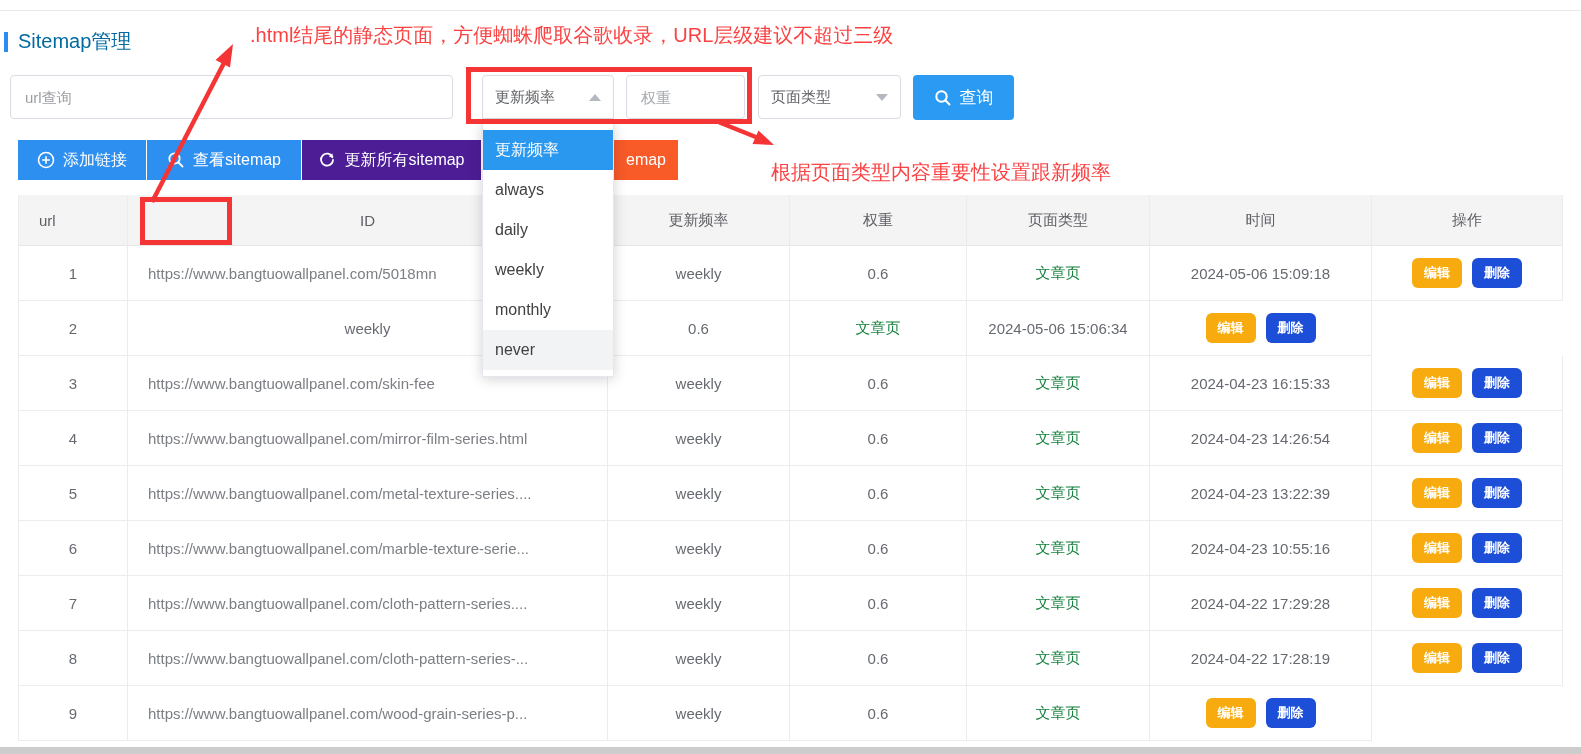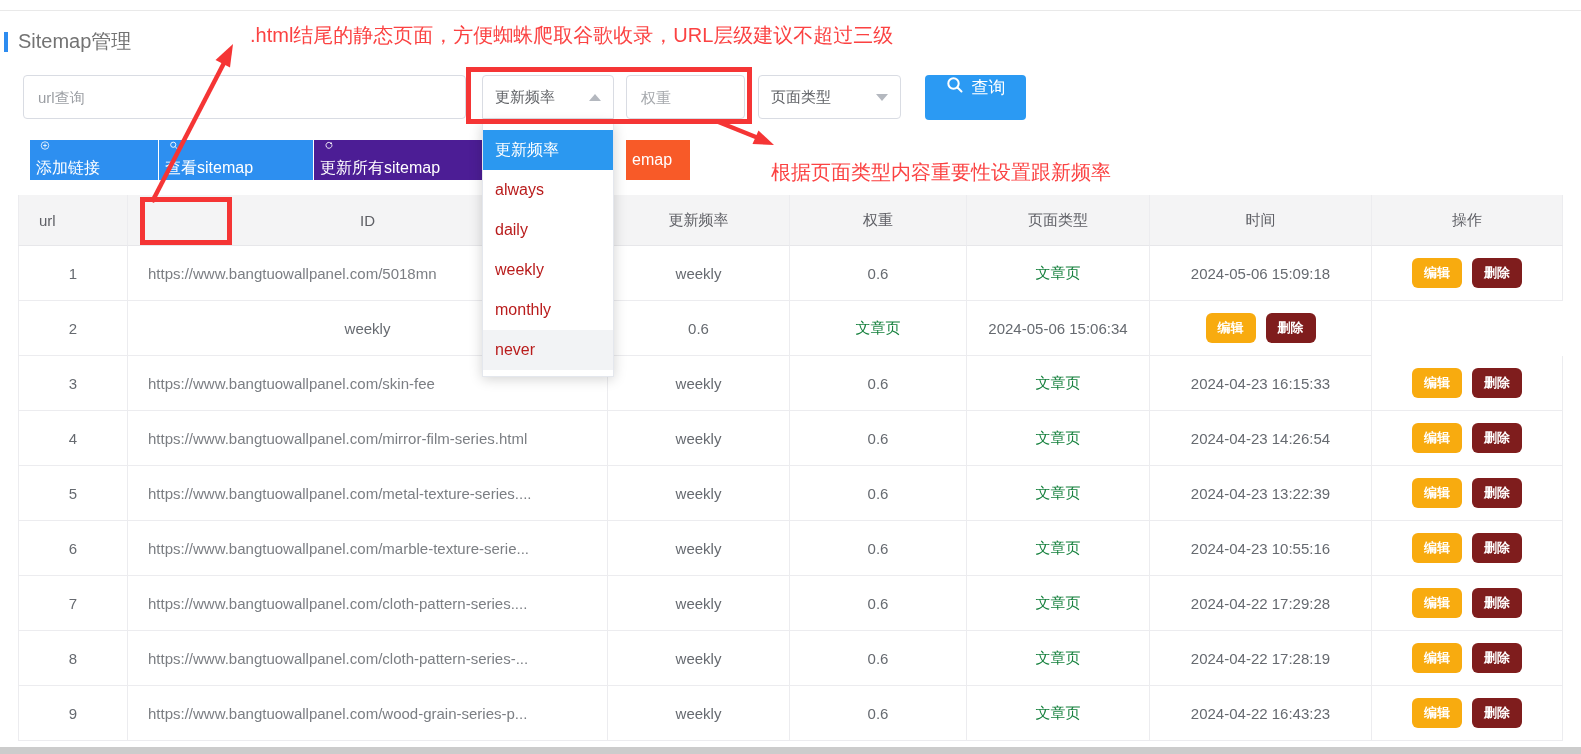"Sitemap管理" .page-title { color: #737373 -> #0369a1 }
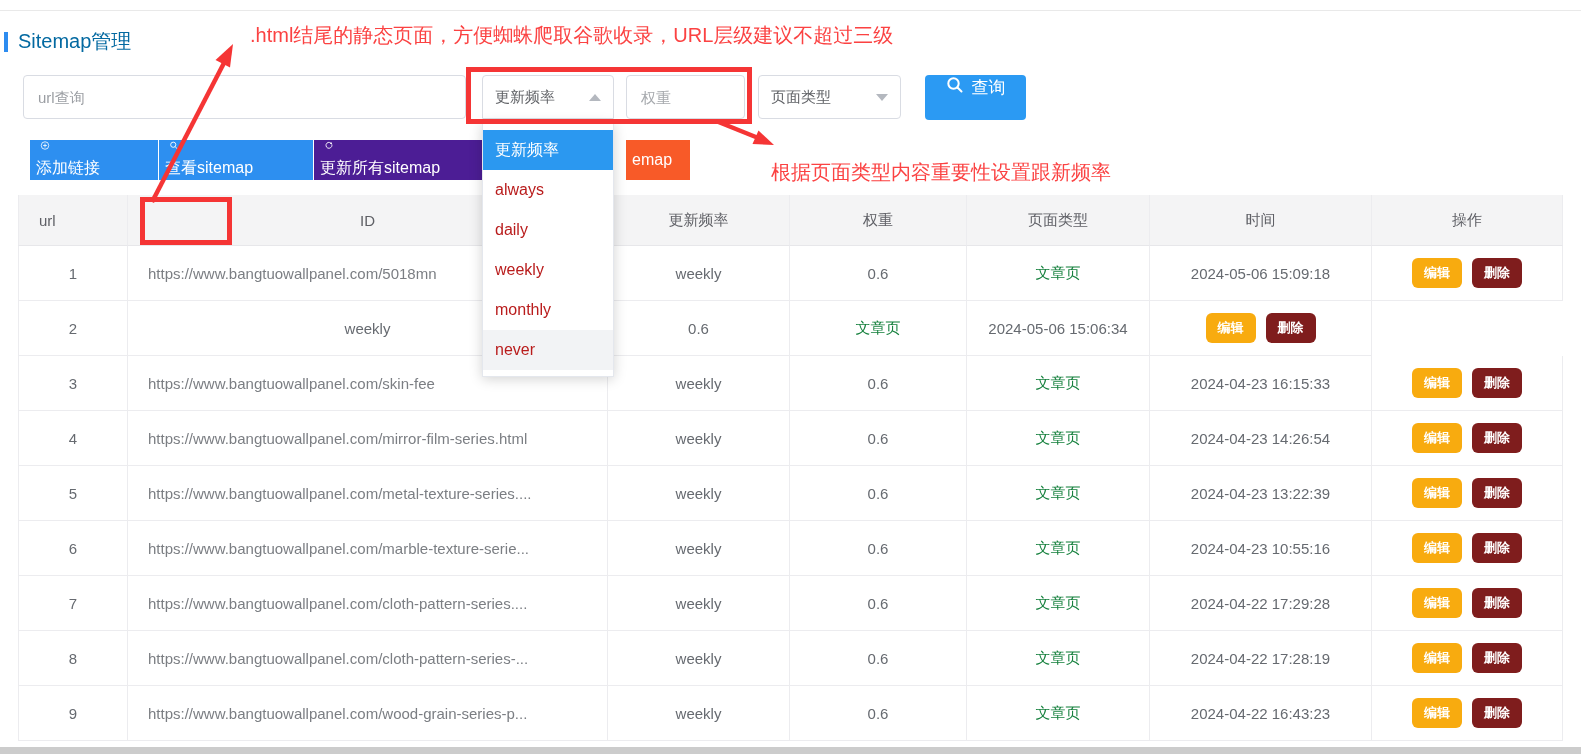"url查询" #url-input { left: 23px -> 10px }
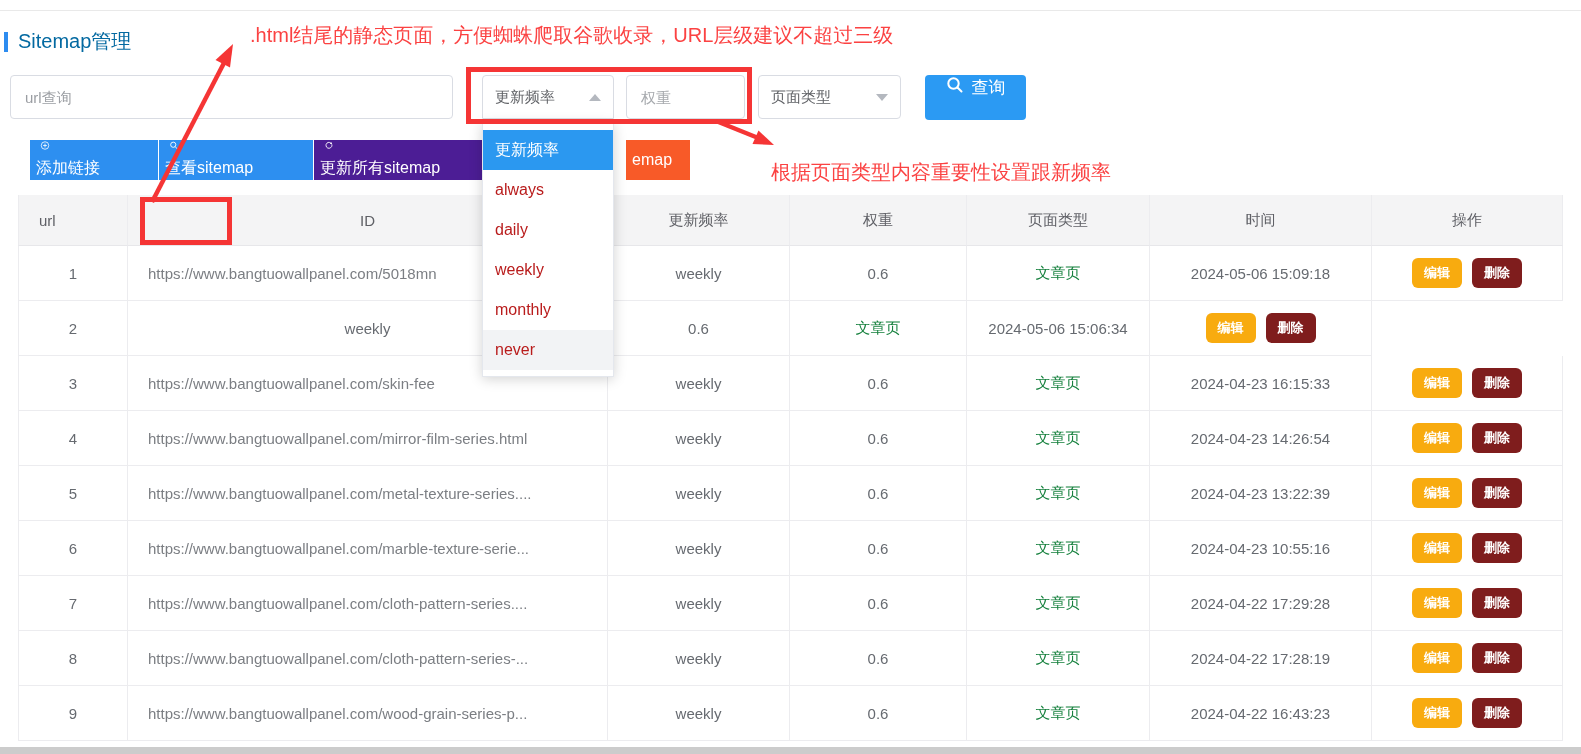"查询" .btn { align-items: flex-start -> center; margin-left: 12px -> none }
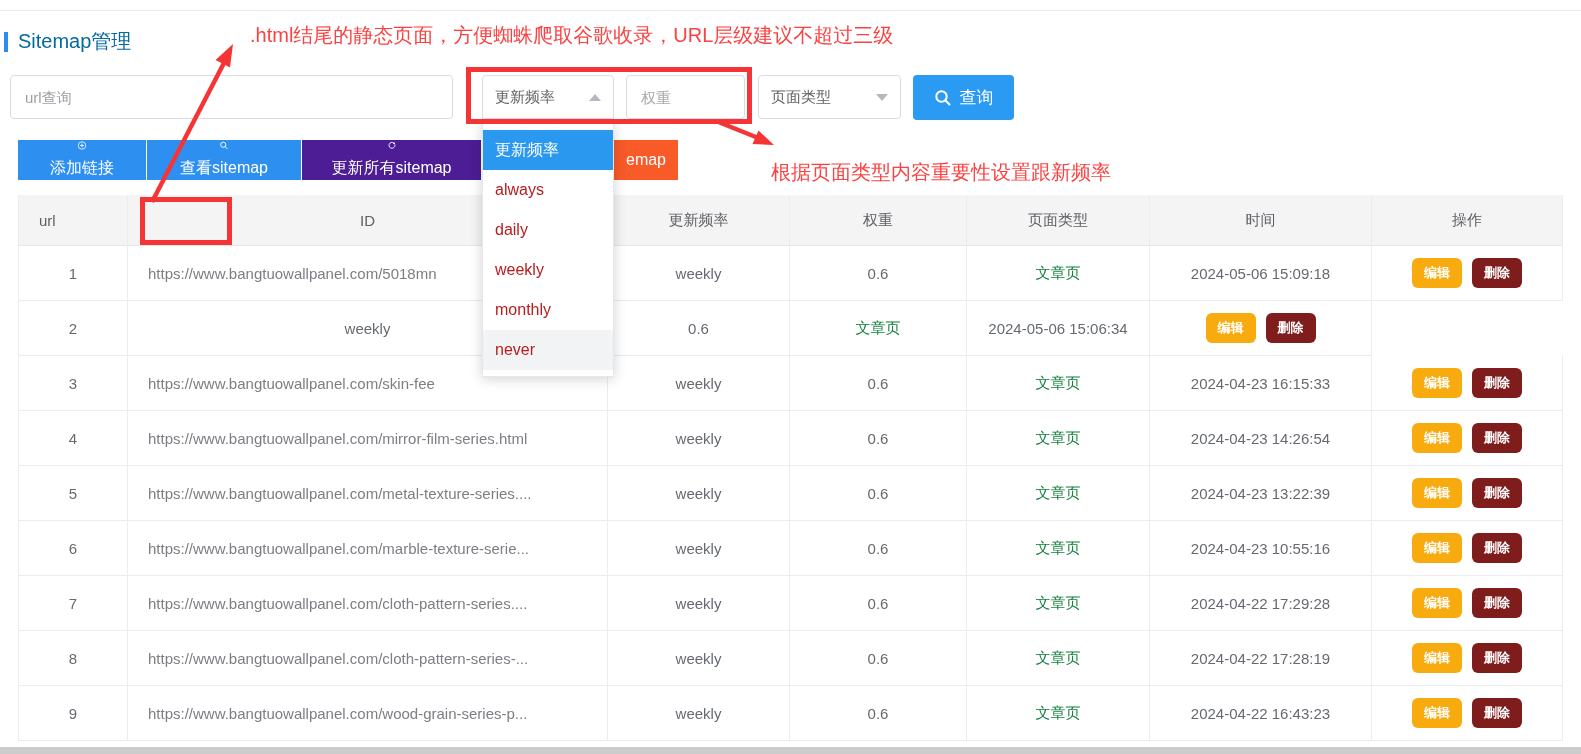"添加链接" .toolbar-btn { flex-direction: column -> none }
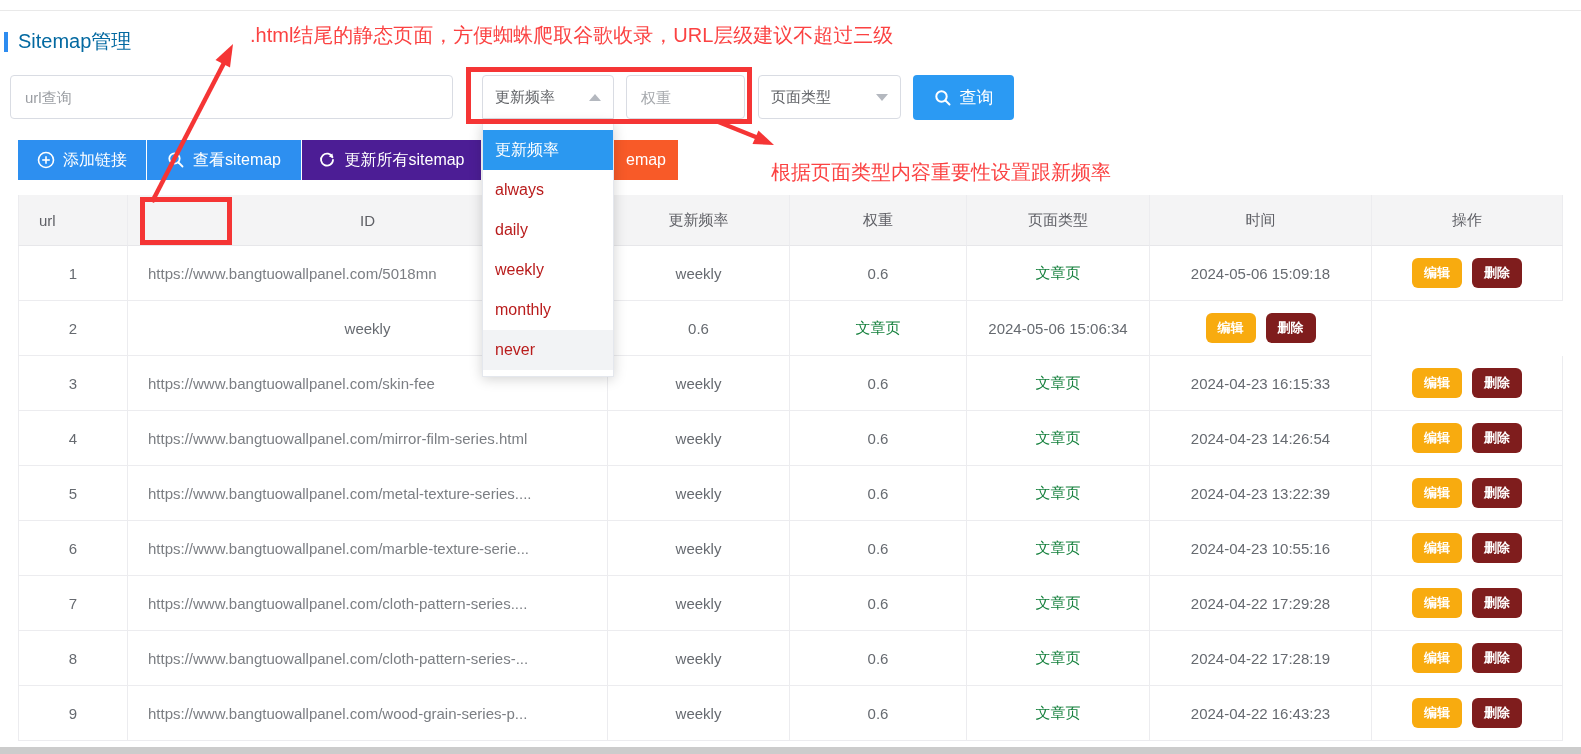"always" .dd-item { color: #b91c1c -> #404040 }
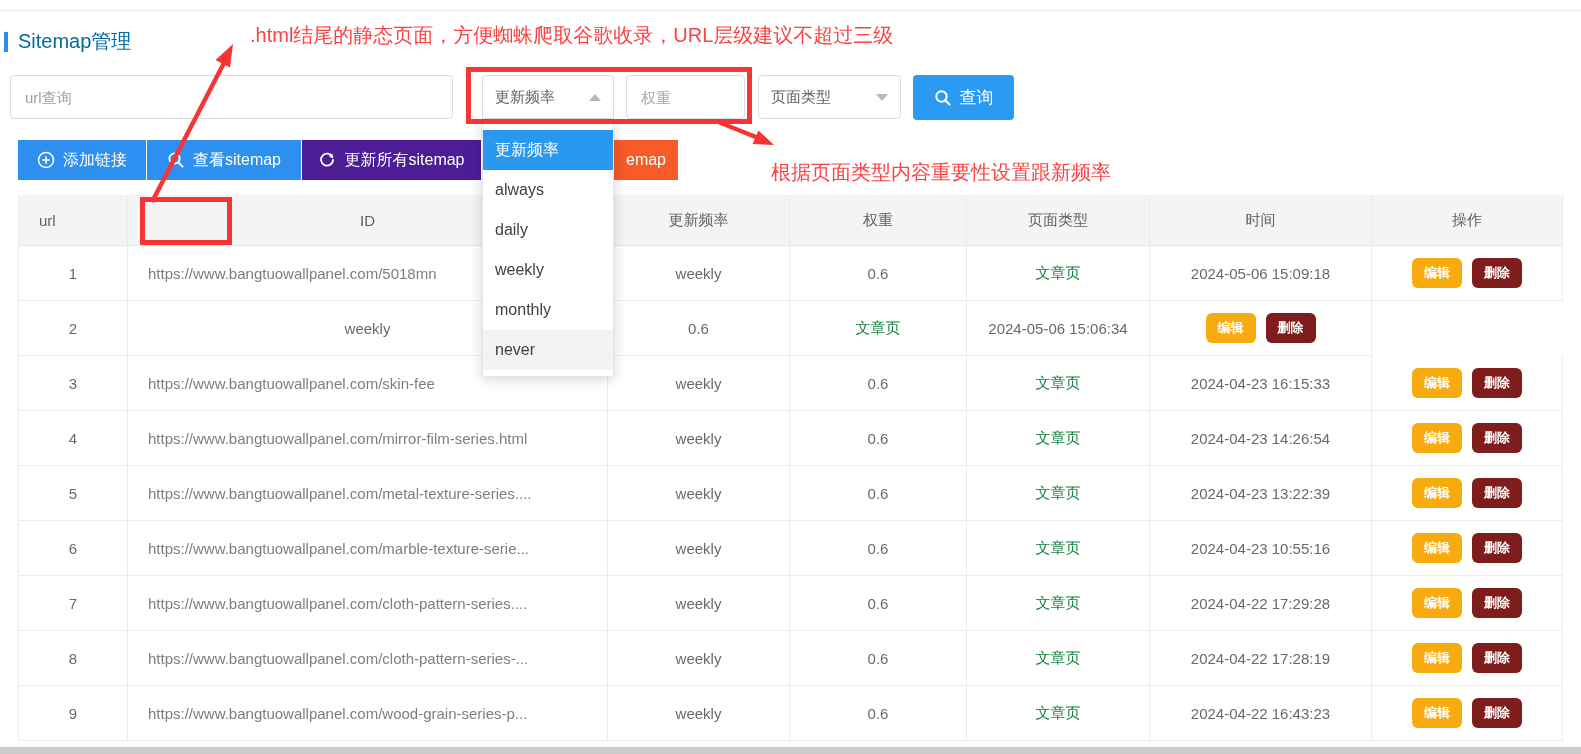"删除" .mini-del { background: #7f1d1d -> #1d4ed8 }
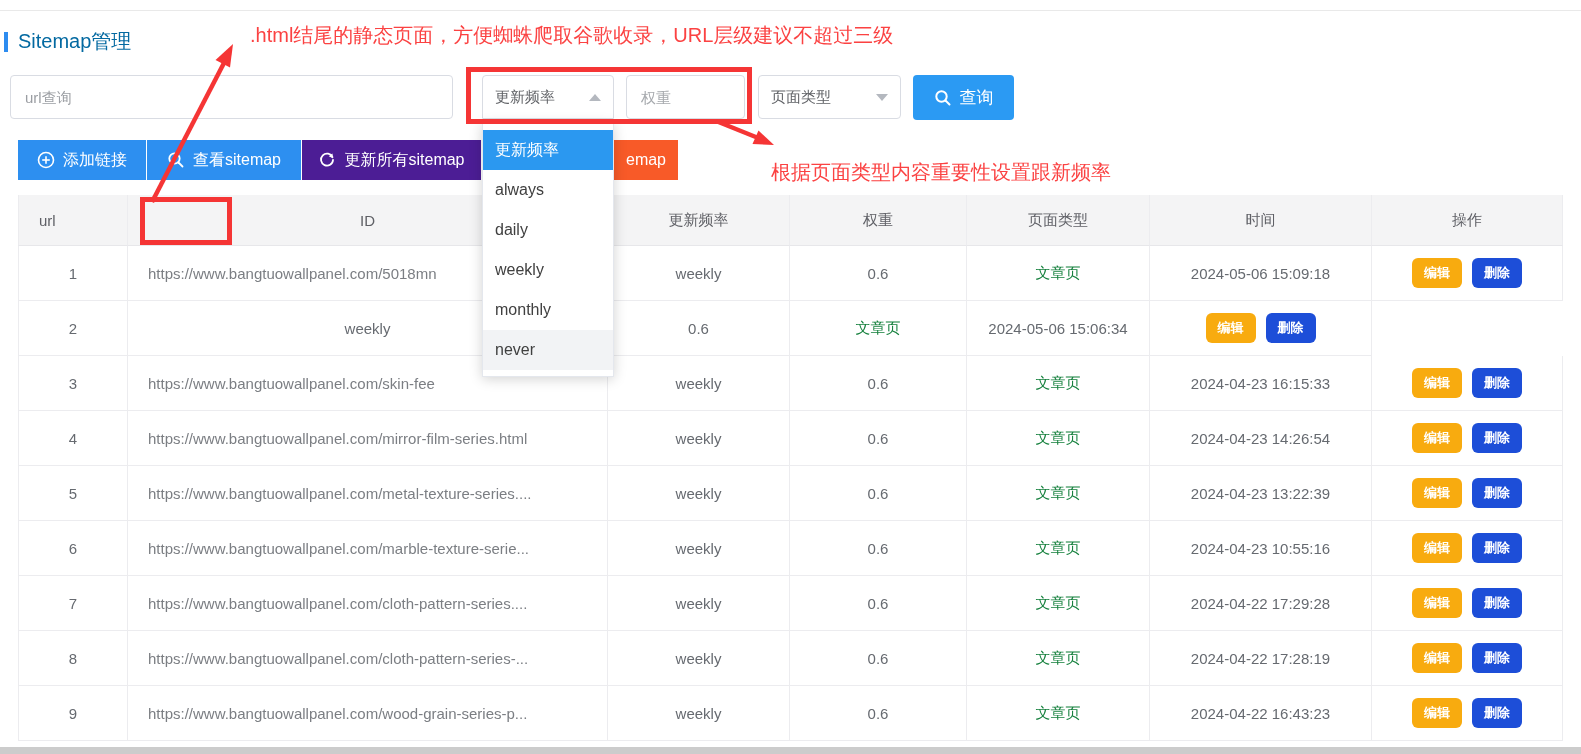"2024-04-22 16:43:23" div.cell { html: <div>2024-04-22 16:43:23</div> -> none }
